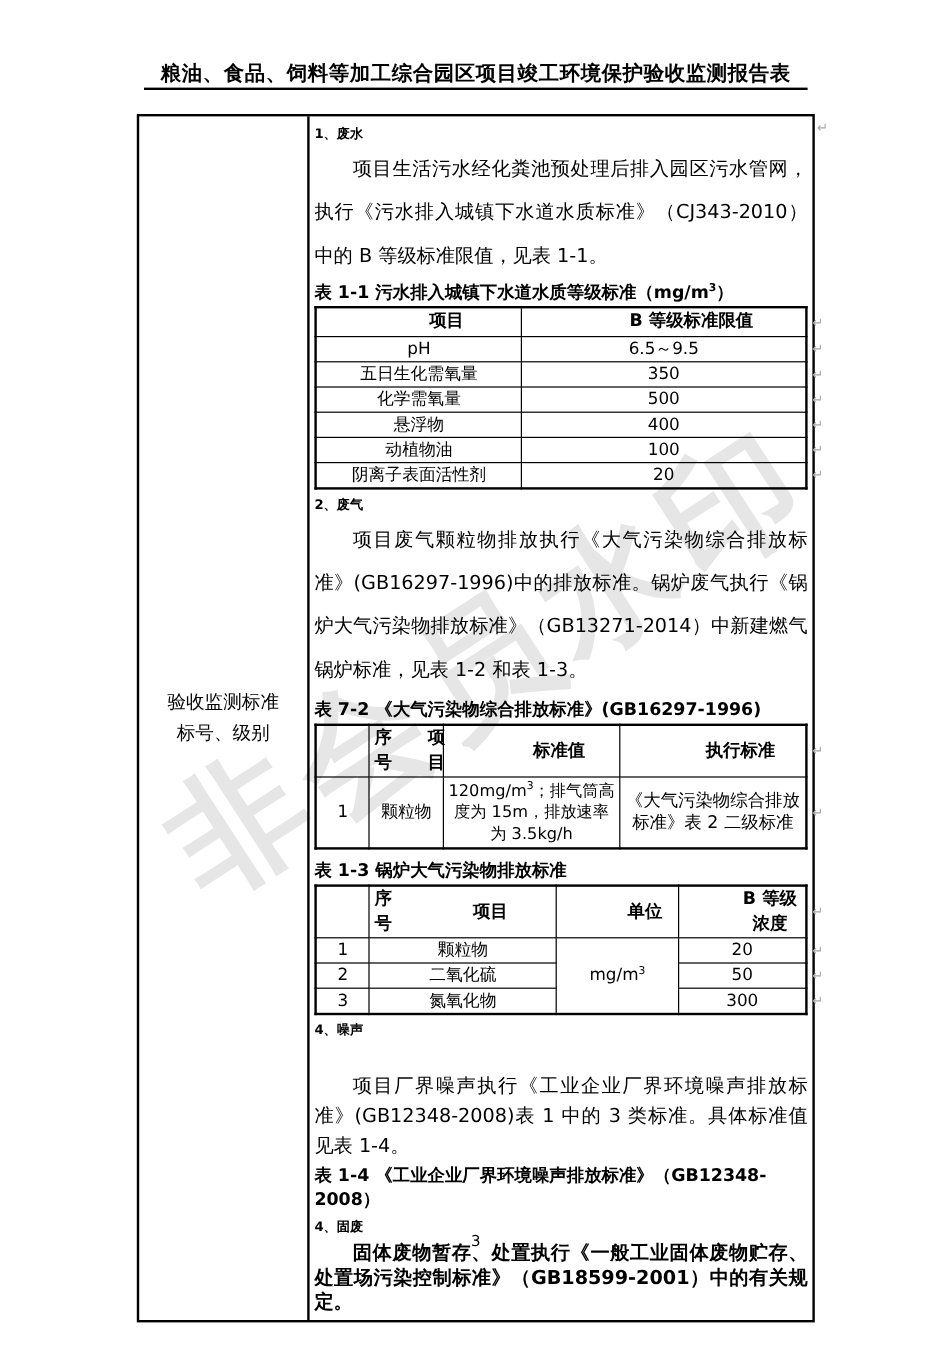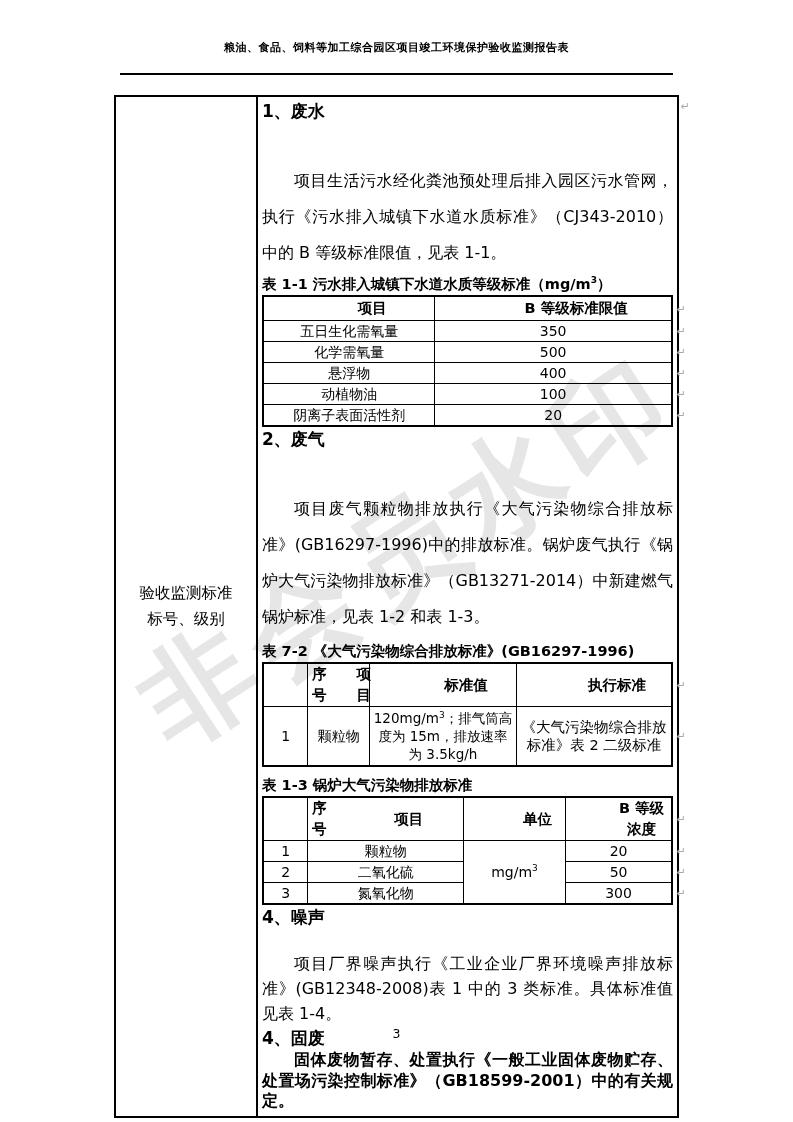"粮油、食品、饲料等加工综合园区项目竣工环境保护验收监测报告表" .doc-title { font-size: 11px -> 17px; top: 40px -> 50px }
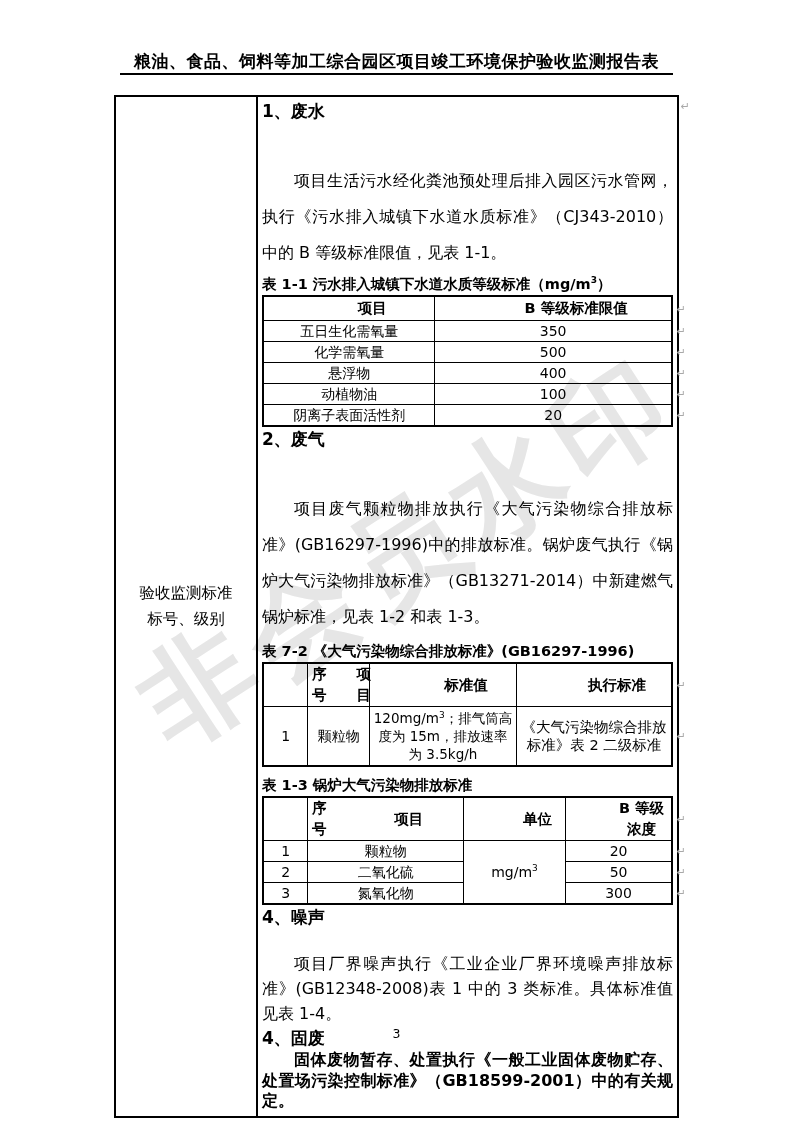"1、废水" .sec-heading { font-size: 17px -> 11px }
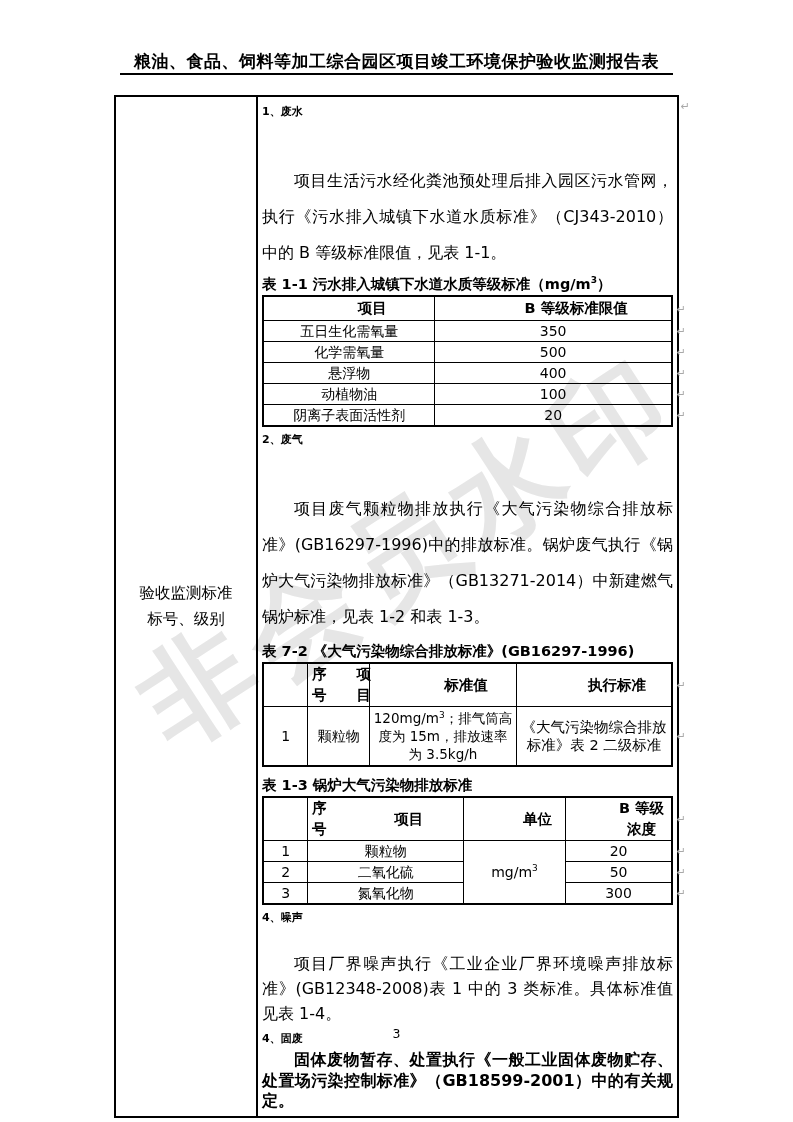"项目生活污水经化粪池预处理后排入园区污水管网，执行《污水排入城镇下水道水质标准》" .lh-a { margin-top: 40px -> none }
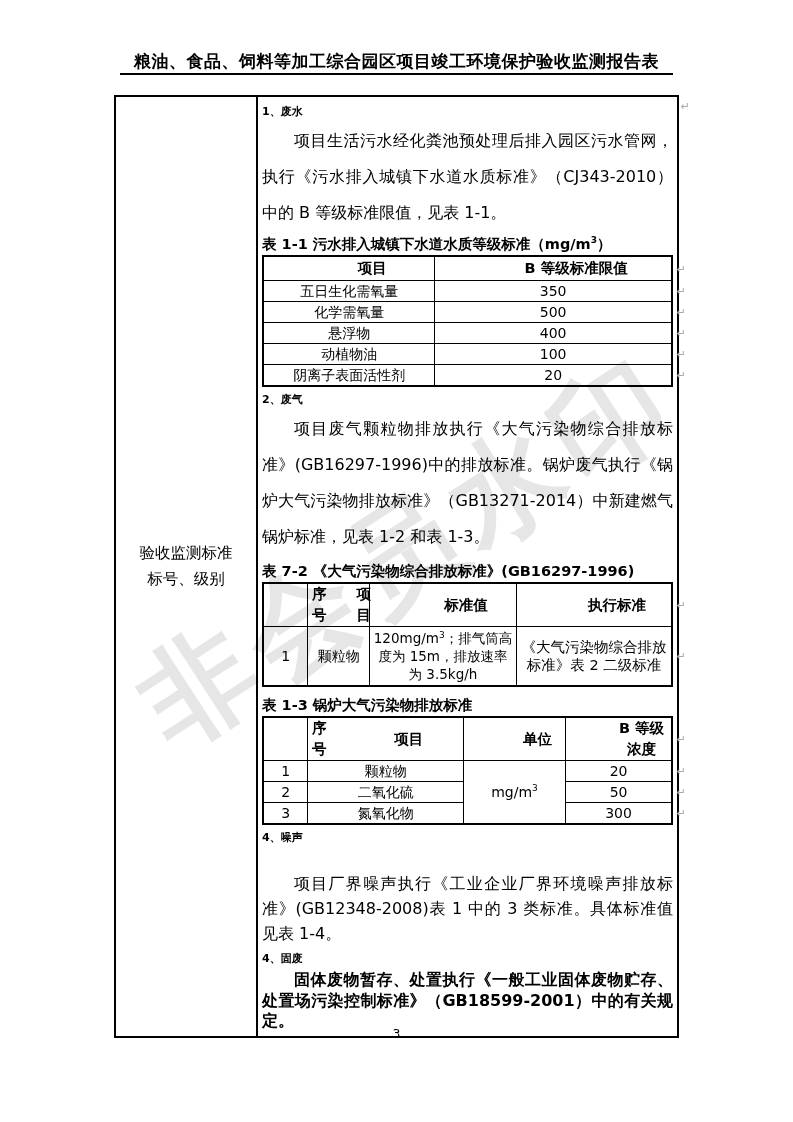"pH" tr { html: none -> <tr> <td>pH</td> <td><span>6.5～9.5</span><span>↵</span></td> </tr> }
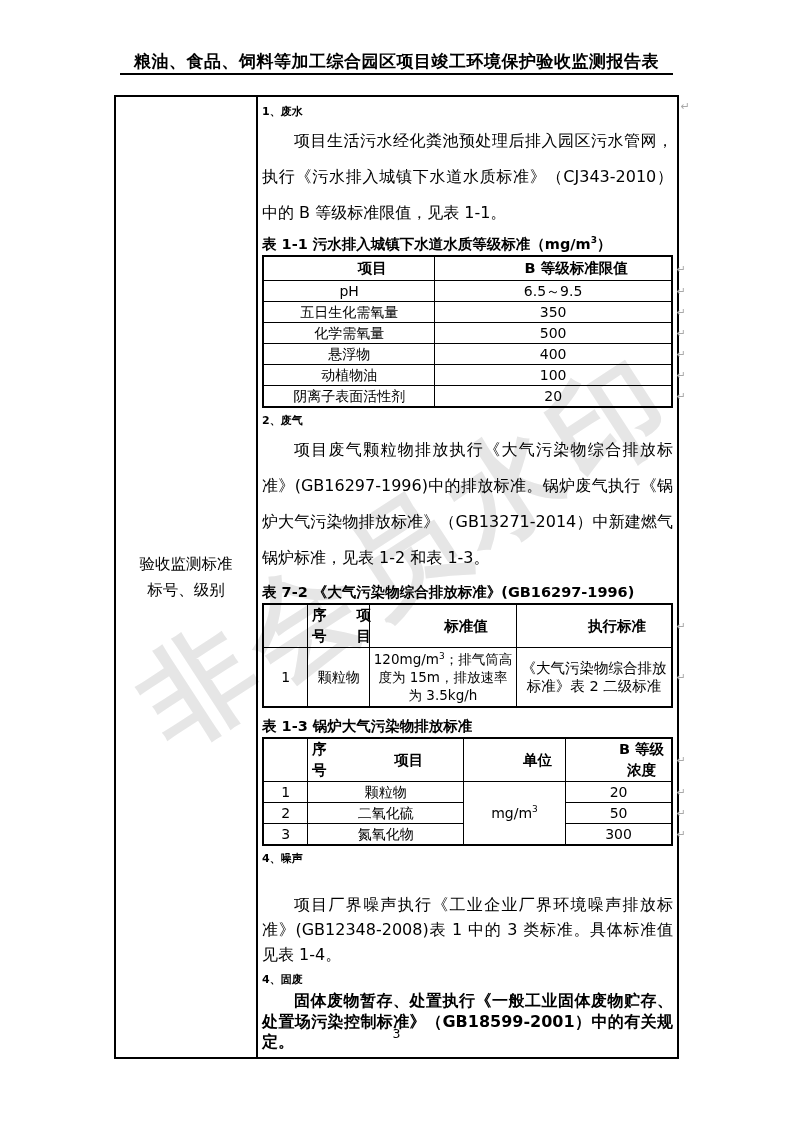"表 1-4 《工业企业厂界环境噪声排放标准》（GB12348-2008）" div.tcap { html: none -> <div>表 1-4 《工业企业厂界环境噪声排放标准》（GB12348-2008）</div> }
